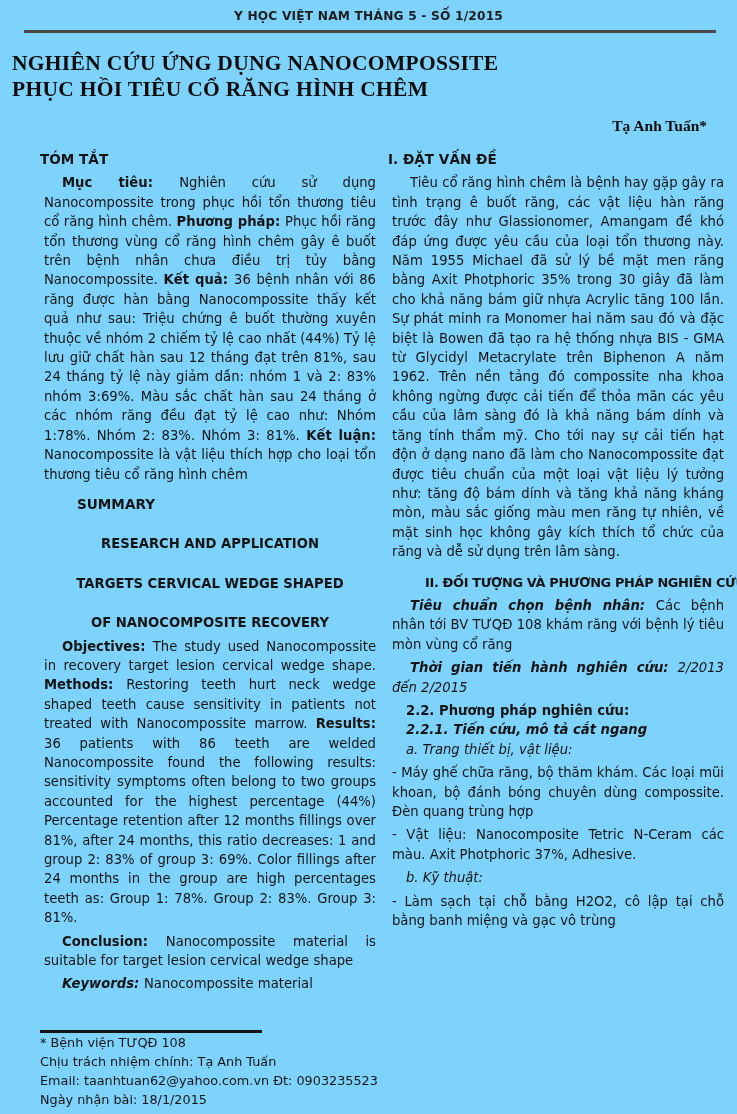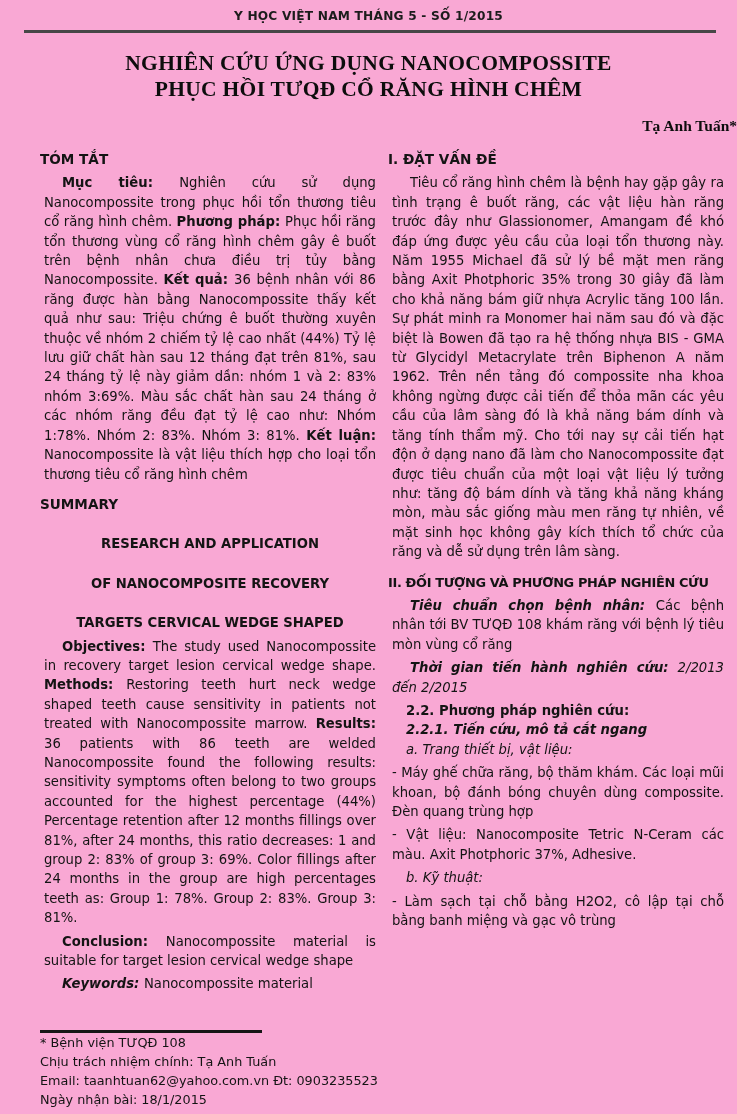"Y HỌC VIỆT NAM THÁNG" .page { background: #f9a8d4 -> #7dd3fc }
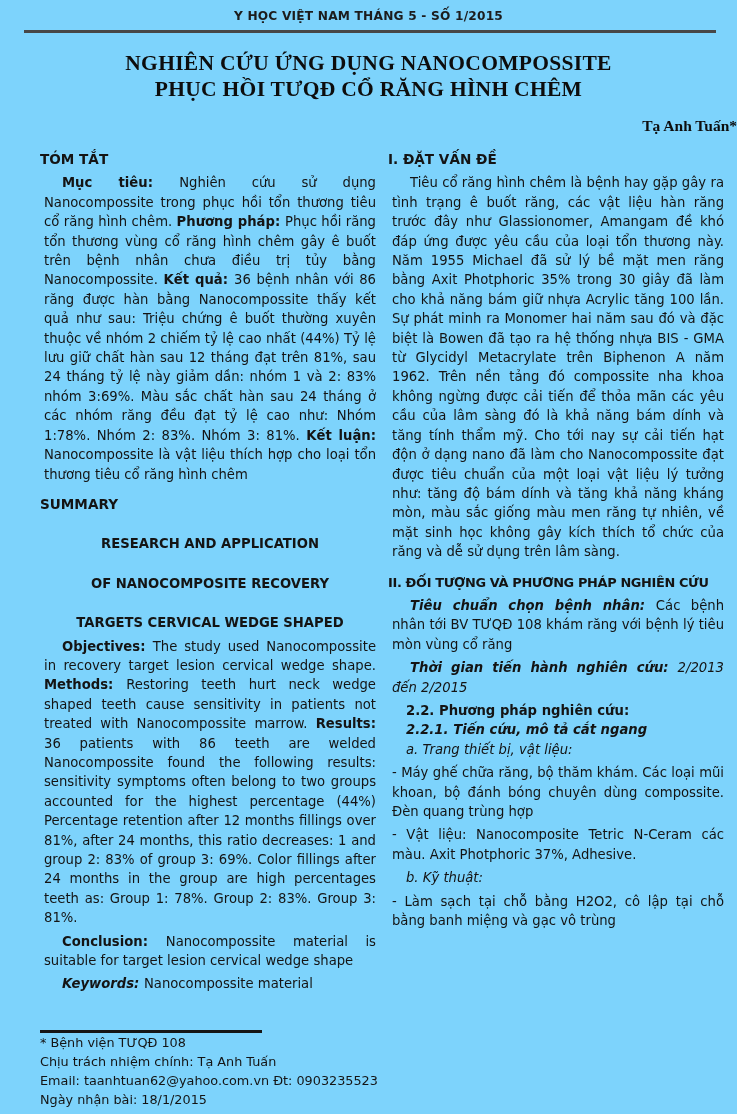"NGHIÊN CỨU ỨNG DỤNG NANOCOMPOSSITE" .title { margin: 17px 0 0 0 -> 17px 0 0 12px; text-align: center -> left }
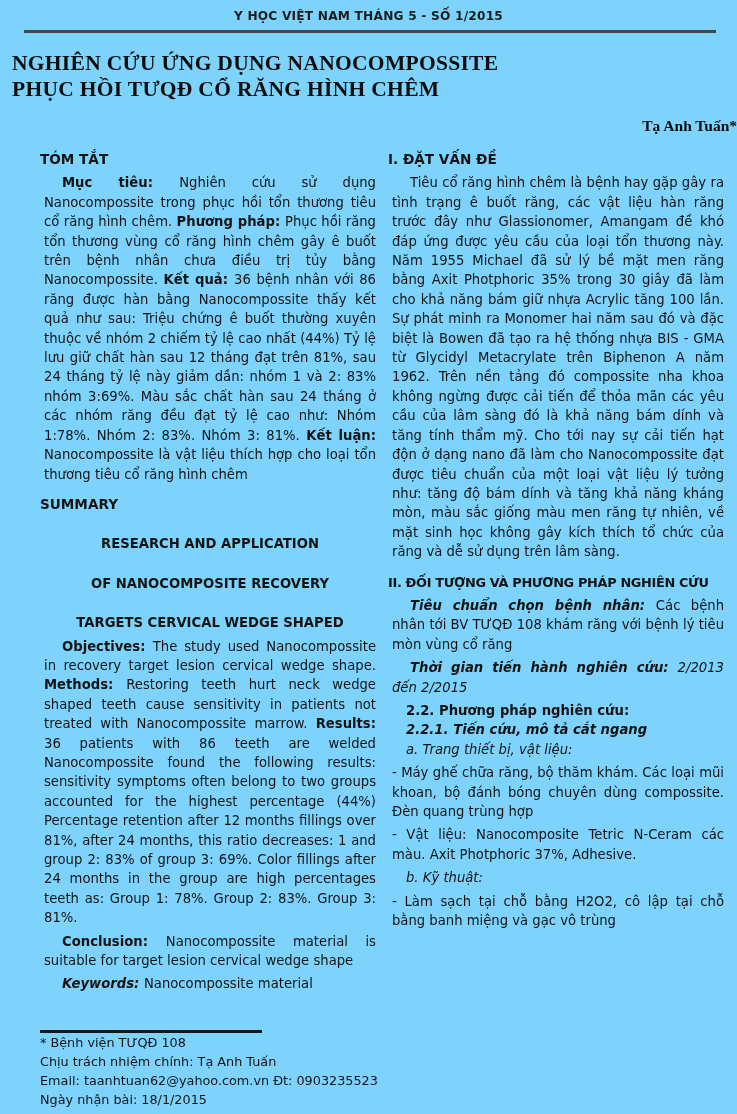"PHỤC HỒI TƯQĐ CỔ RĂNG" span { text: TƯQĐ -> TIÊU }
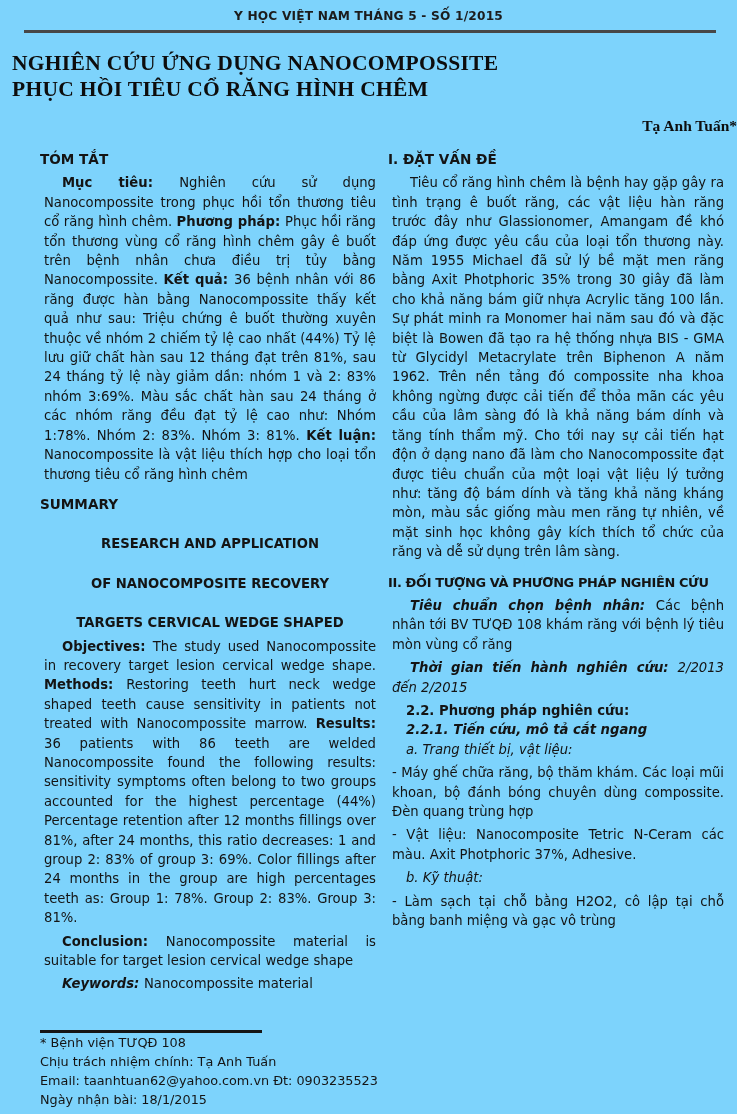"Tạ Anh Tuấn*" .author { padding-right: none -> 30px }
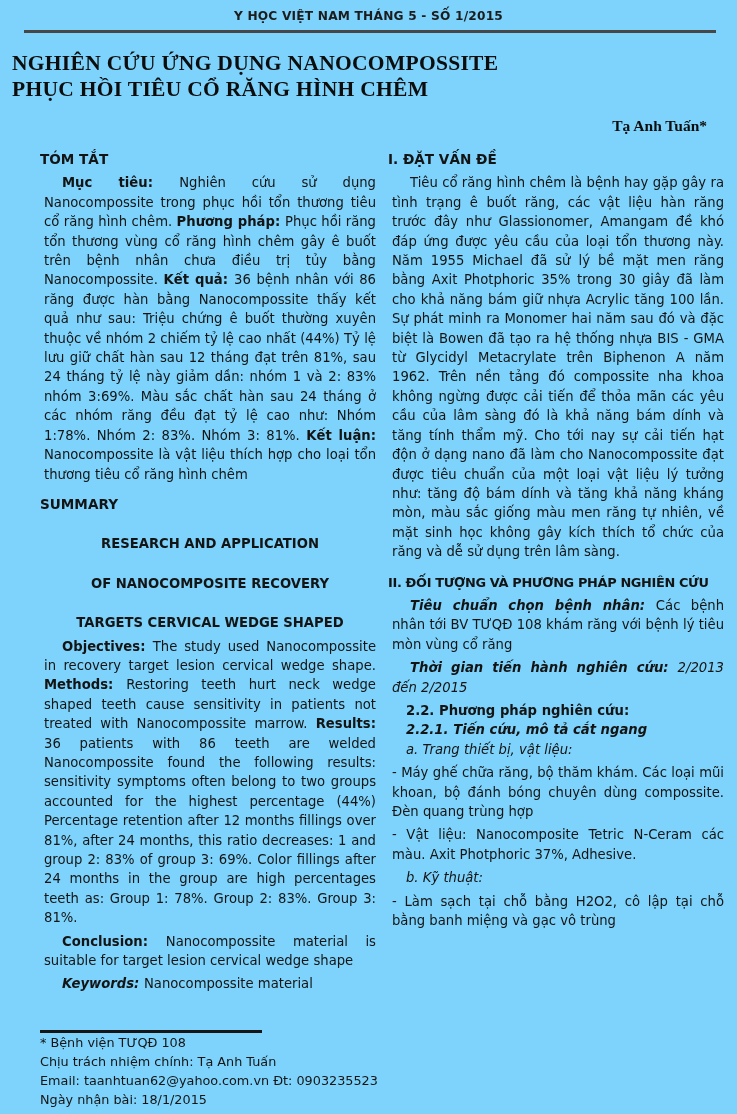"SUMMARY" .mt { margin-left: none -> 37px }
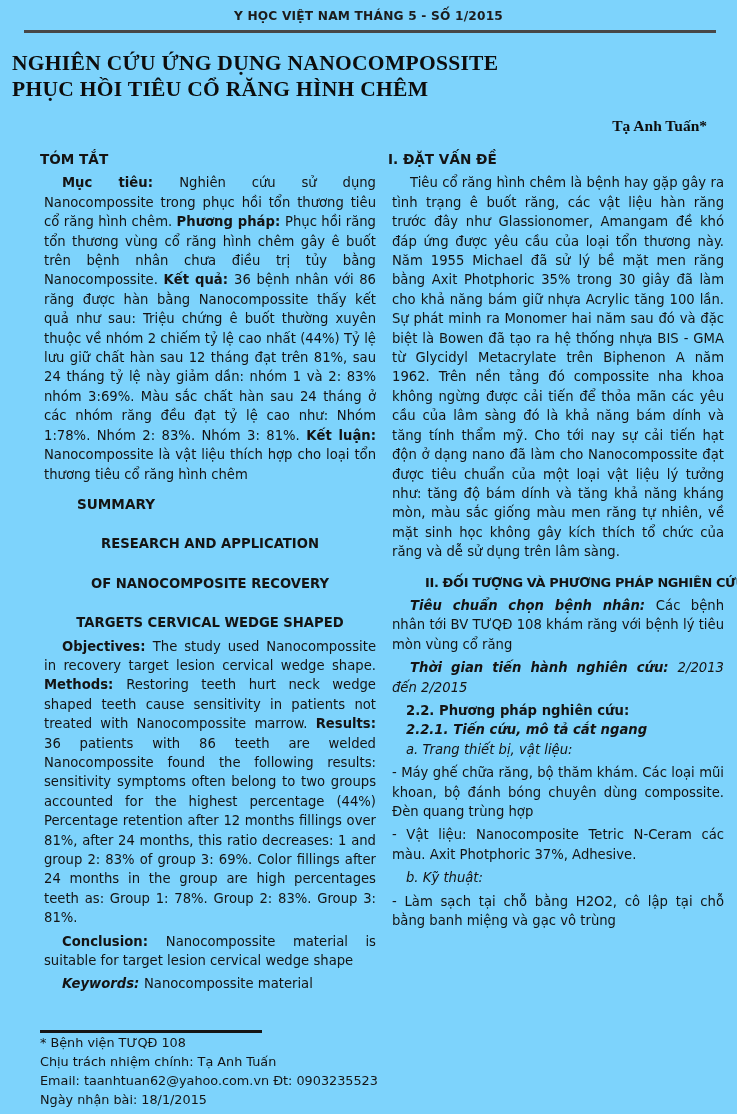"OF NANOCOMPOSITE RECOVERY" div.ctr { order: before "TARGETS CERVICAL WEDGE SHAPED" -> after "TARGETS CERVICAL WEDGE SHAPED" }
